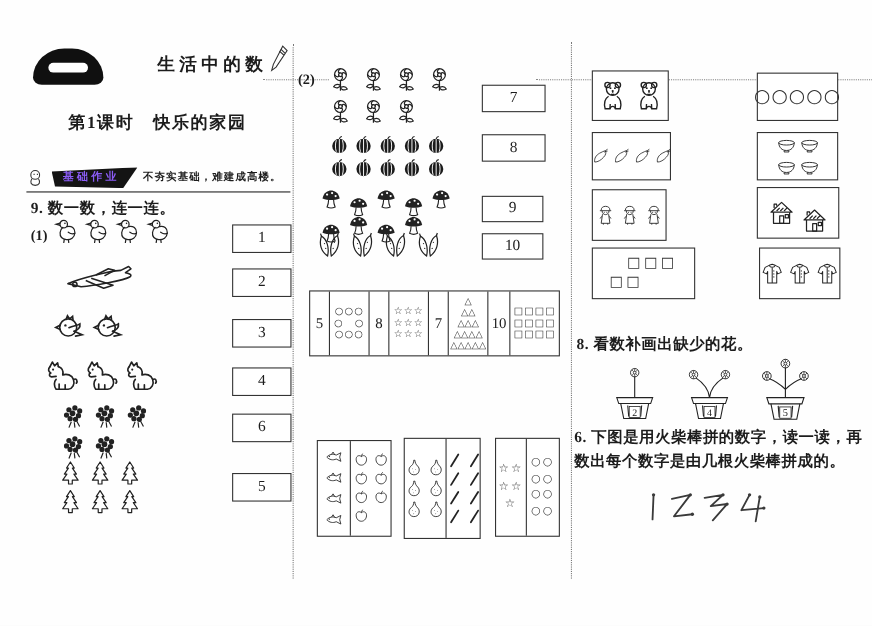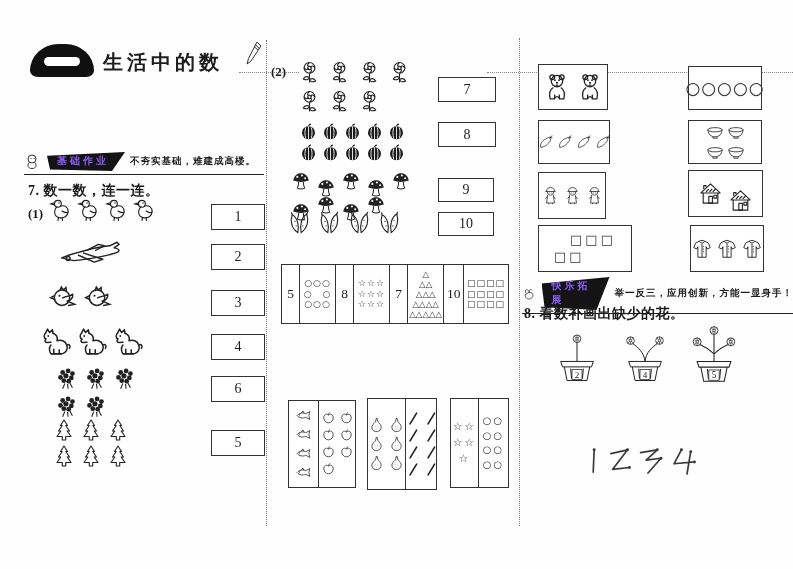"生活中的数" .unit-title { font-size: 20px -> 16px; margin-left: none -> 40px }
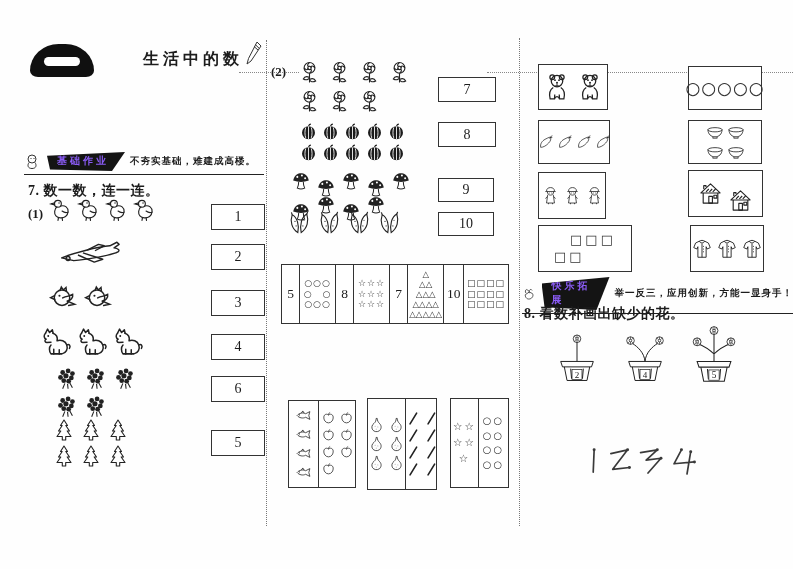"第1课时 快乐的家园" div.abs { html: none -> <div>第1课时 快乐的家园</div> }
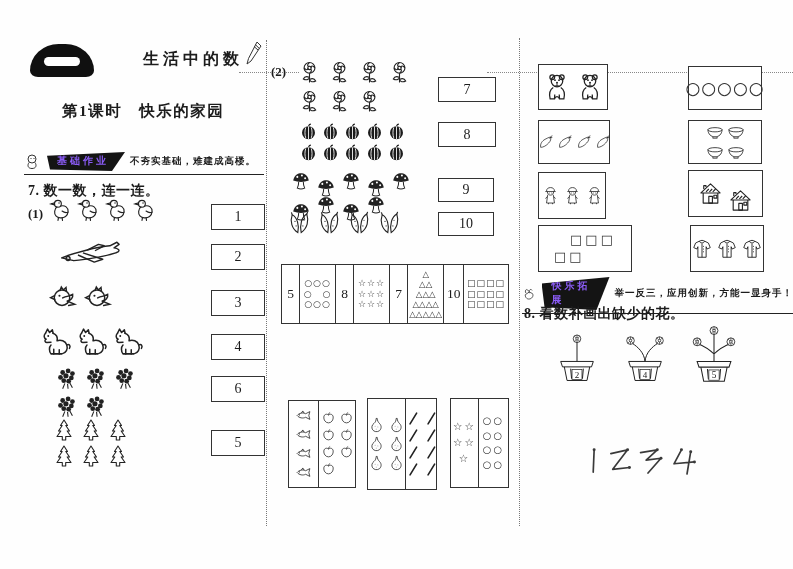"7. 数一数，连一连。" div.abs { text: 7 -> 9 }
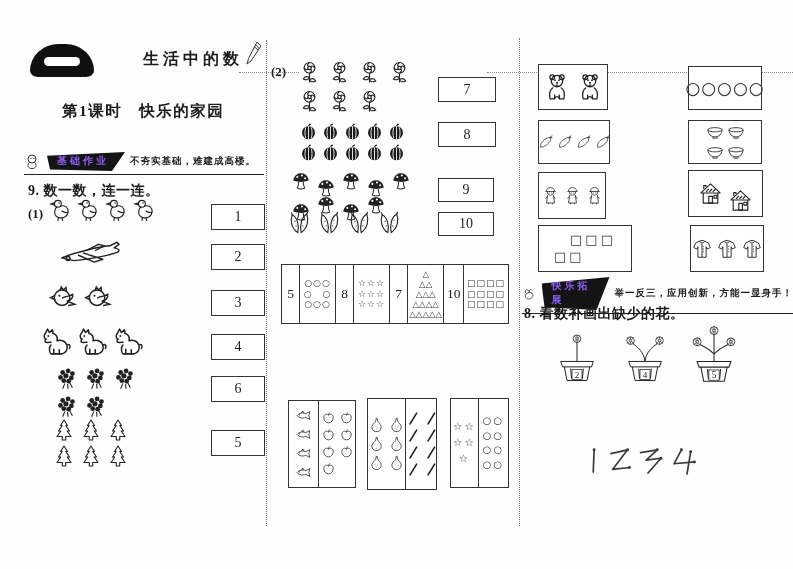"快乐拓展" div.badge-row { html: <div> <svg> <g> <path></path> <path></path> <path></path> </g> </svg> <span>快乐拓展</span> <span>举一反三，应用创新，方能一显身手！</span> </div> -> none }
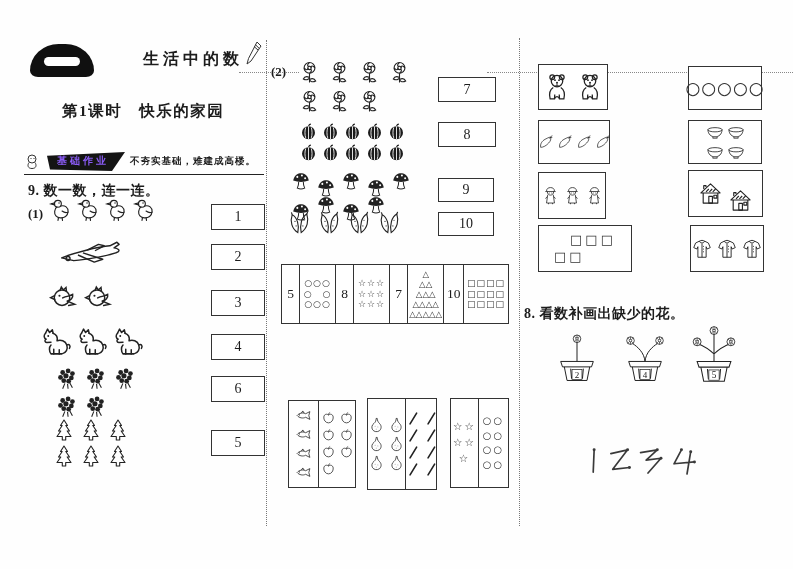"6. 下图是用火柴棒拼的数字，读一读，再数出每个数字是由几根火柴棒拼成的。" div.abs { html: none -> <div>6. 下图是用火柴棒拼的数字，读一读，再数出每个数字是由几根火柴棒拼成的。</div> }
